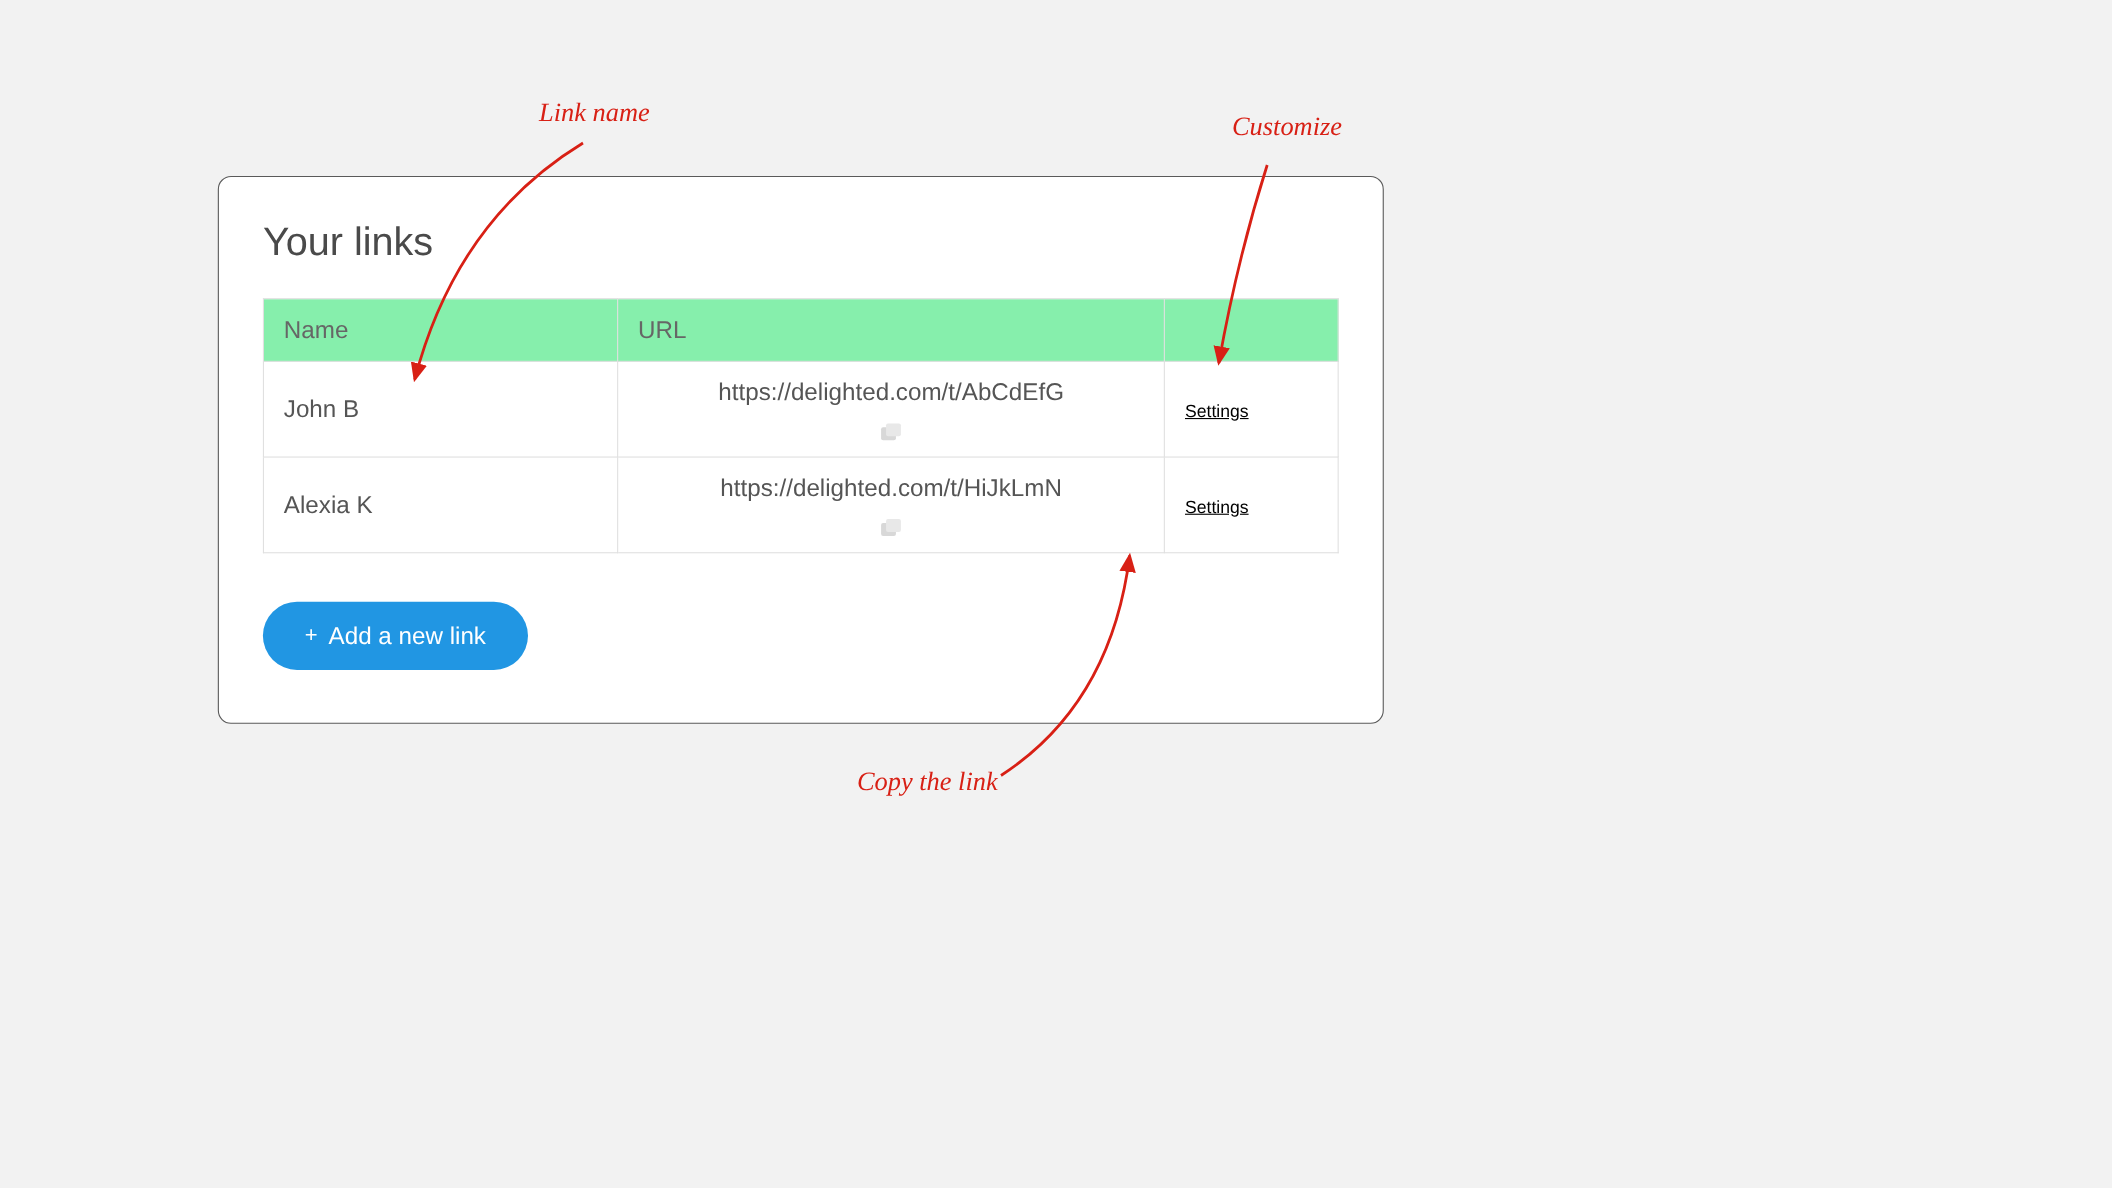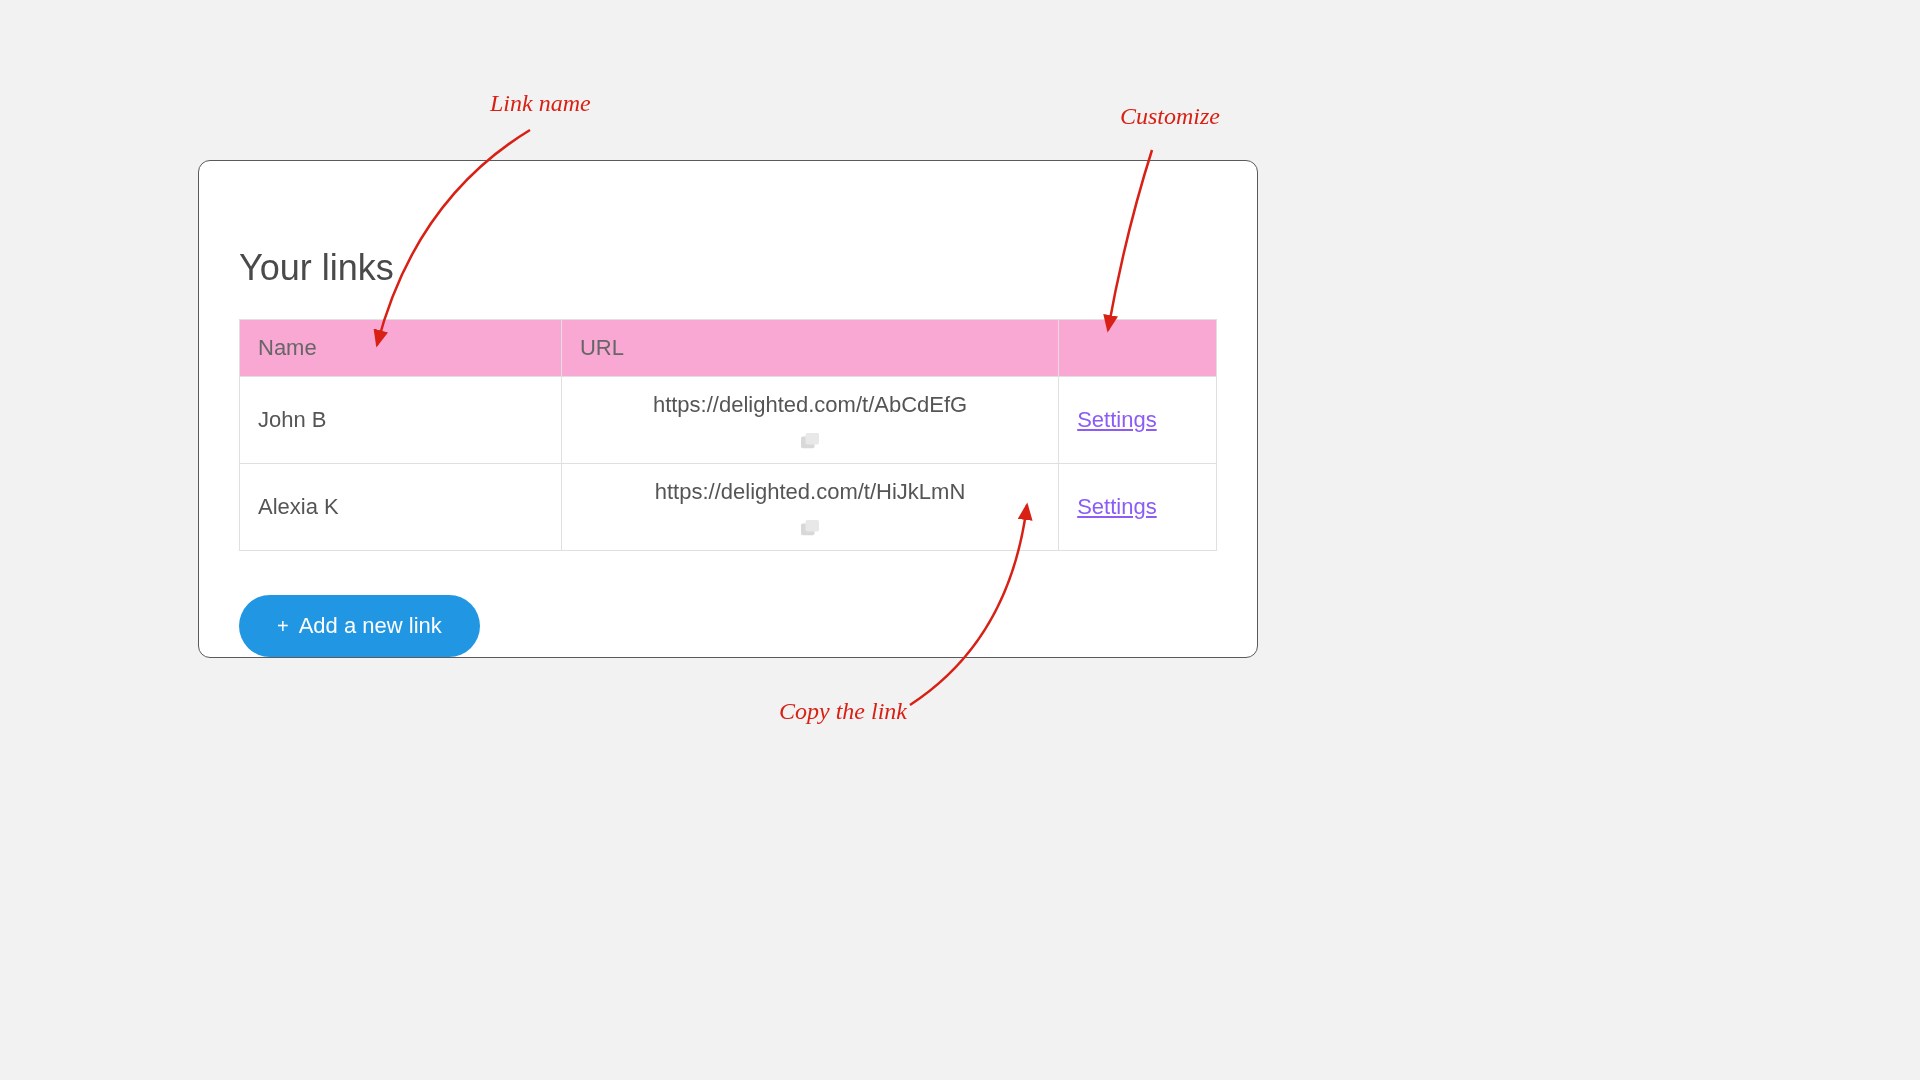"Your links" .panel-title { margin-top: 48px -> none }
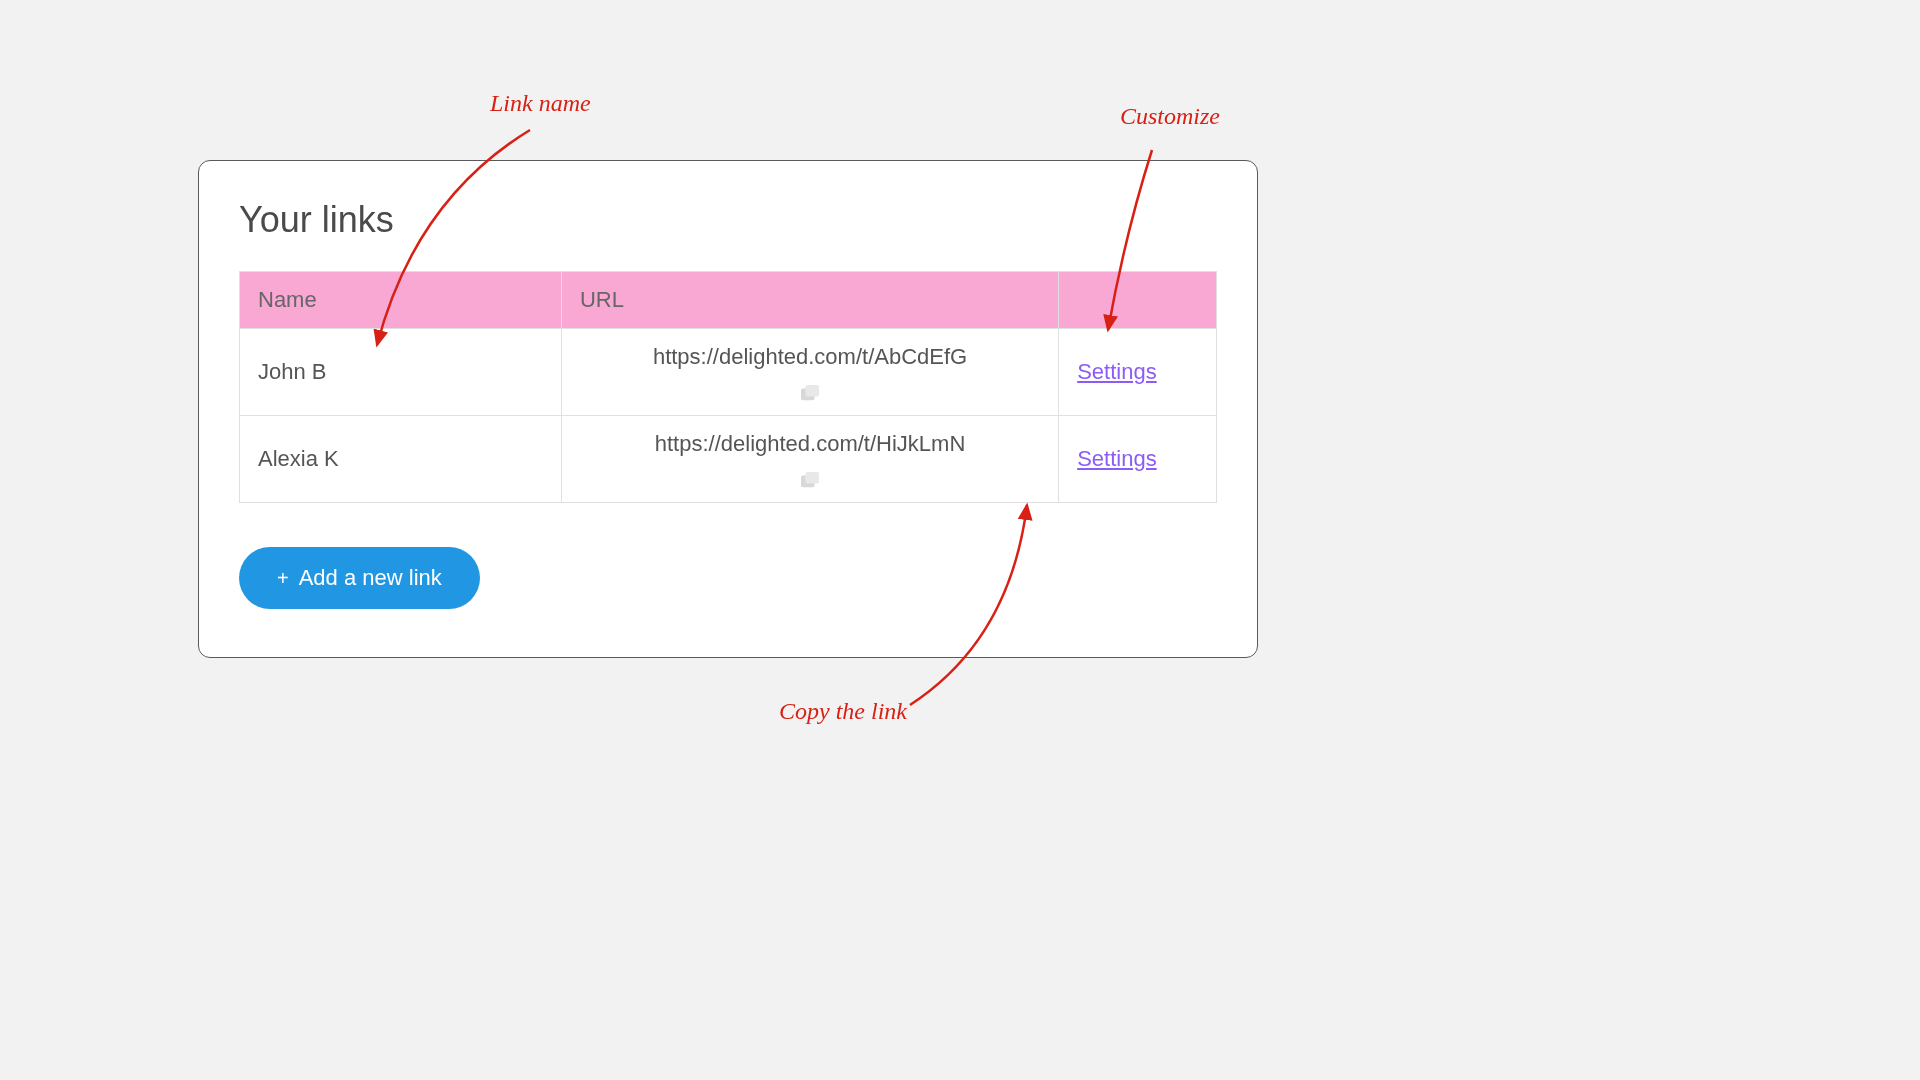"Name" .links-table th { background: #f9a8d4 -> #86efac }
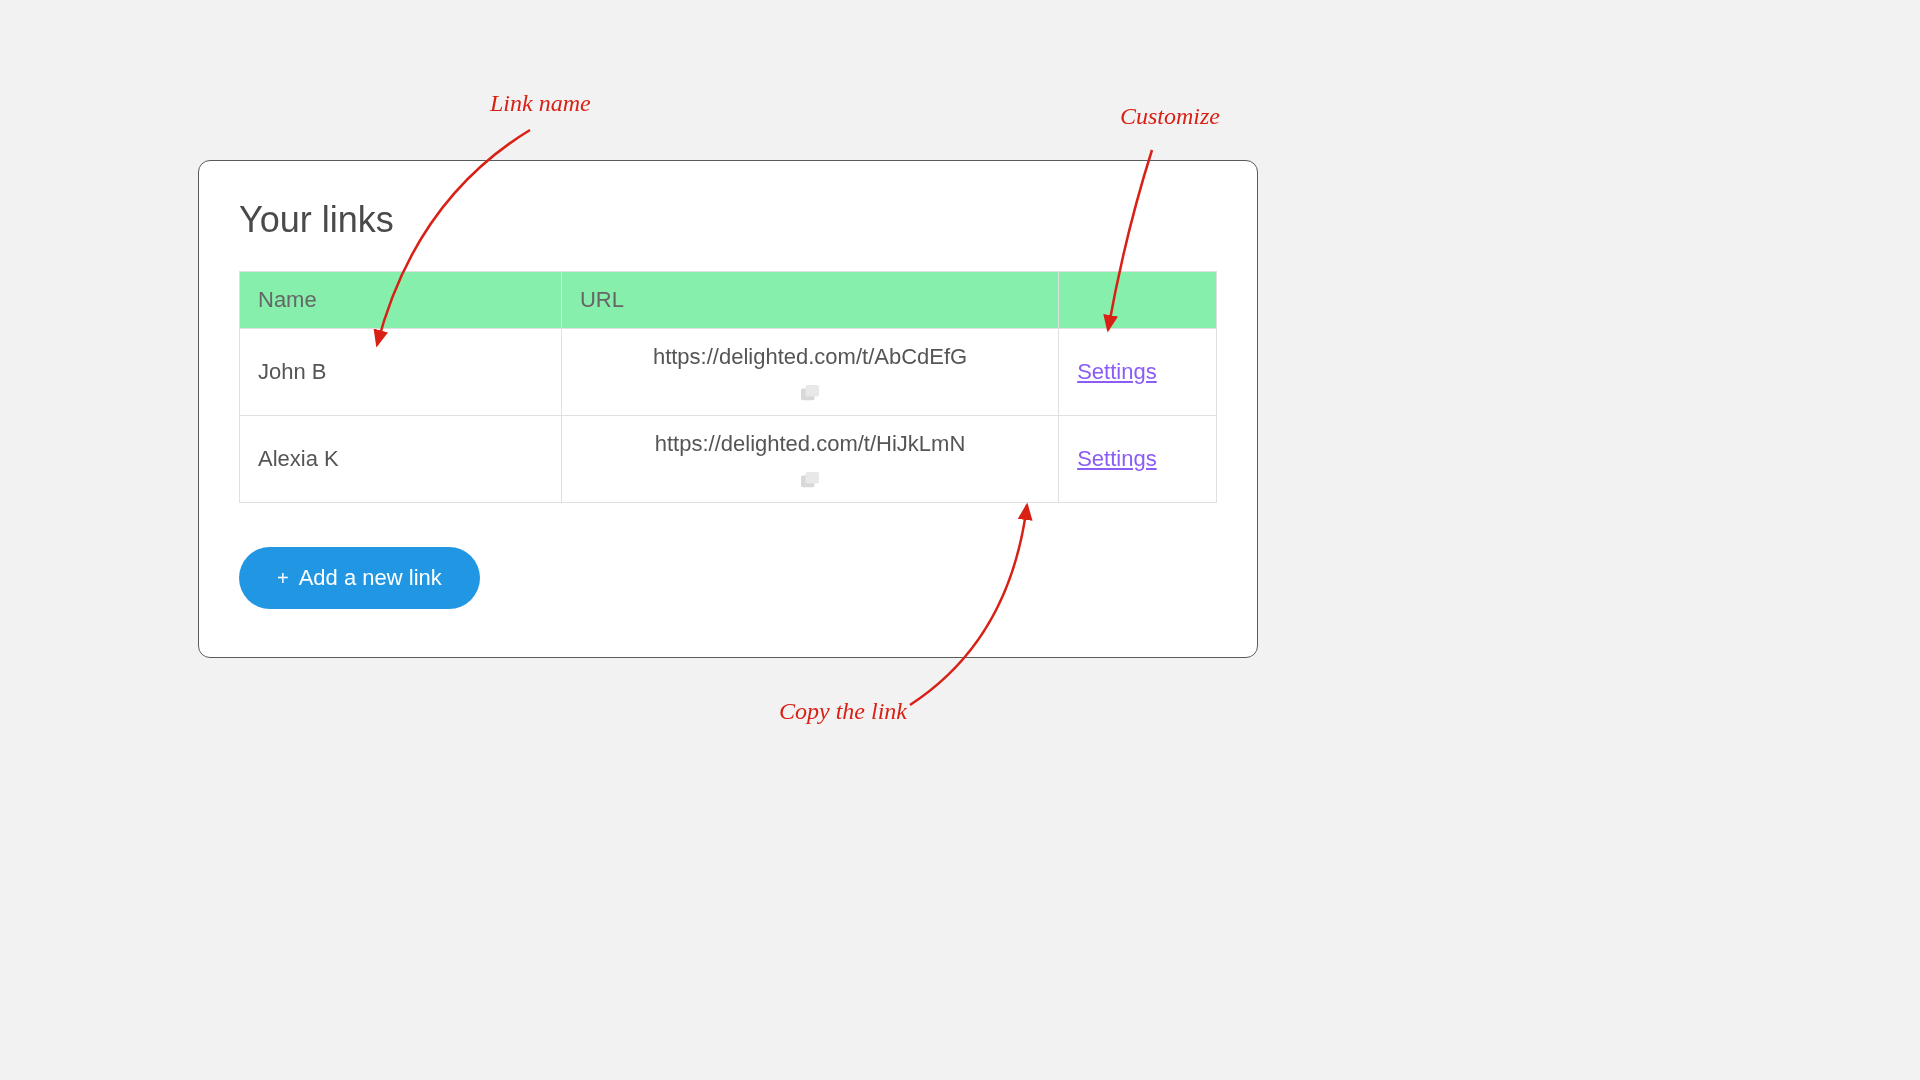"Settings" .settings-link { color: #8b5cf6 -> #000000; font-size: 22px -> 16px }
